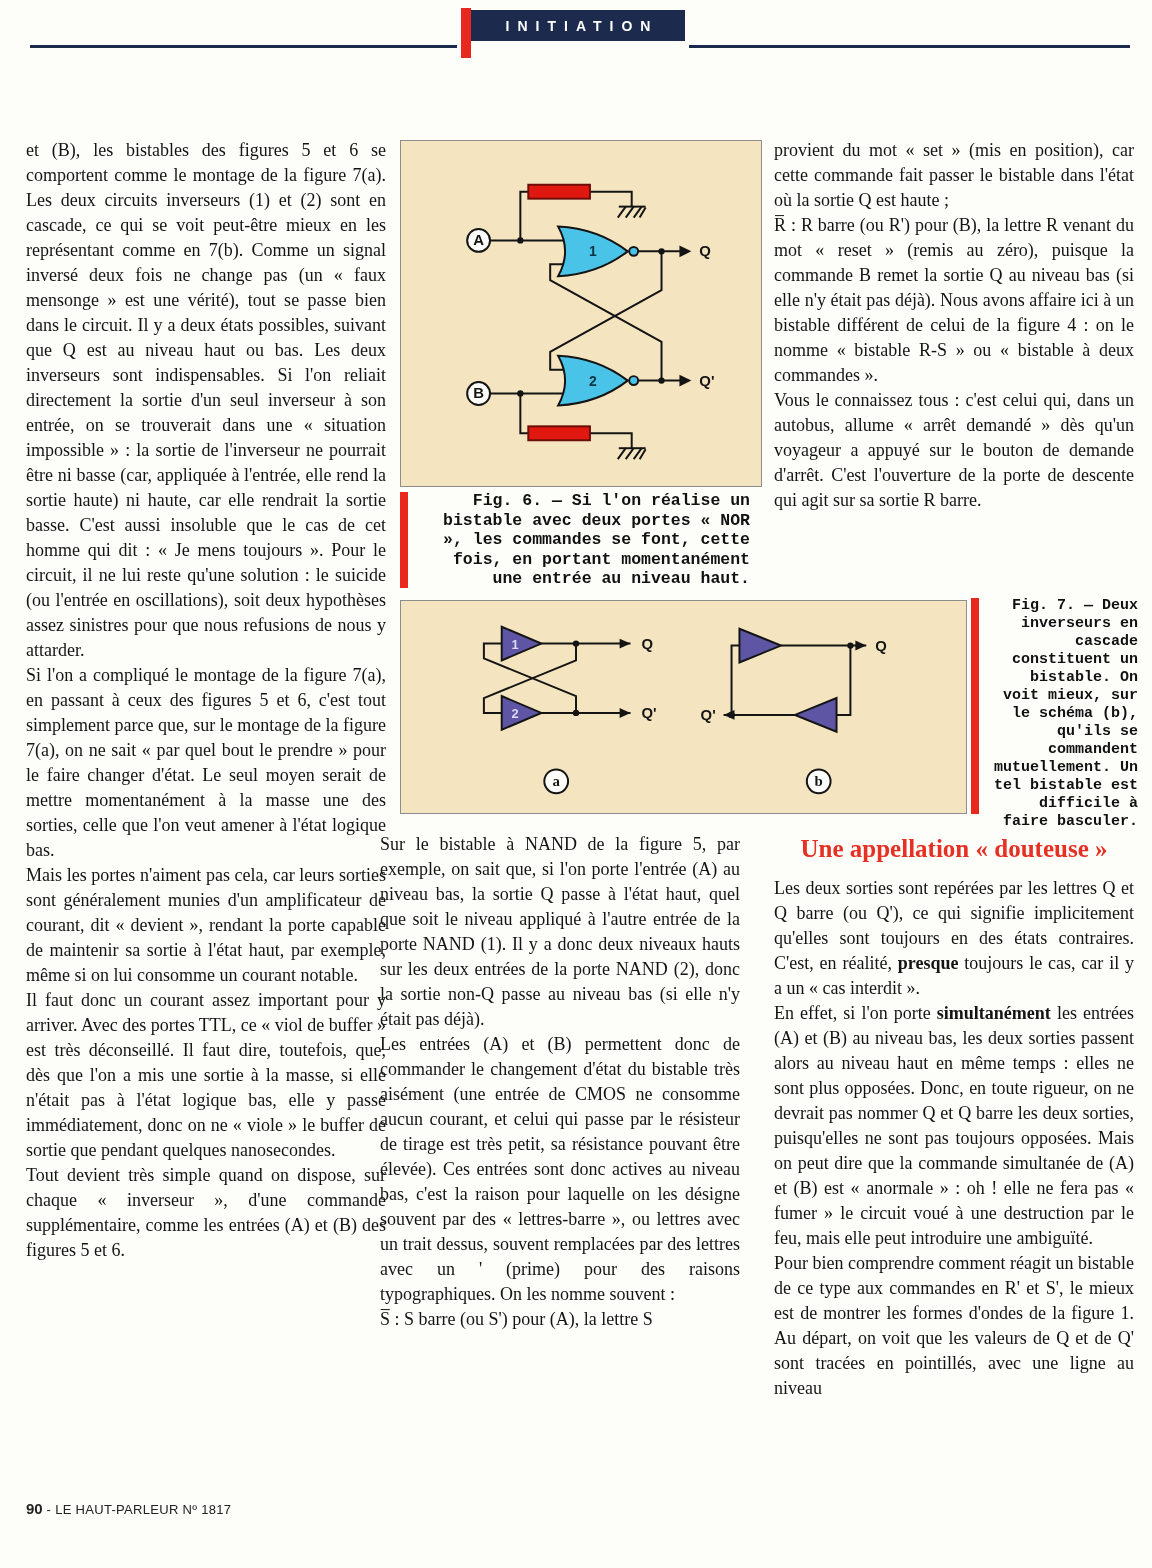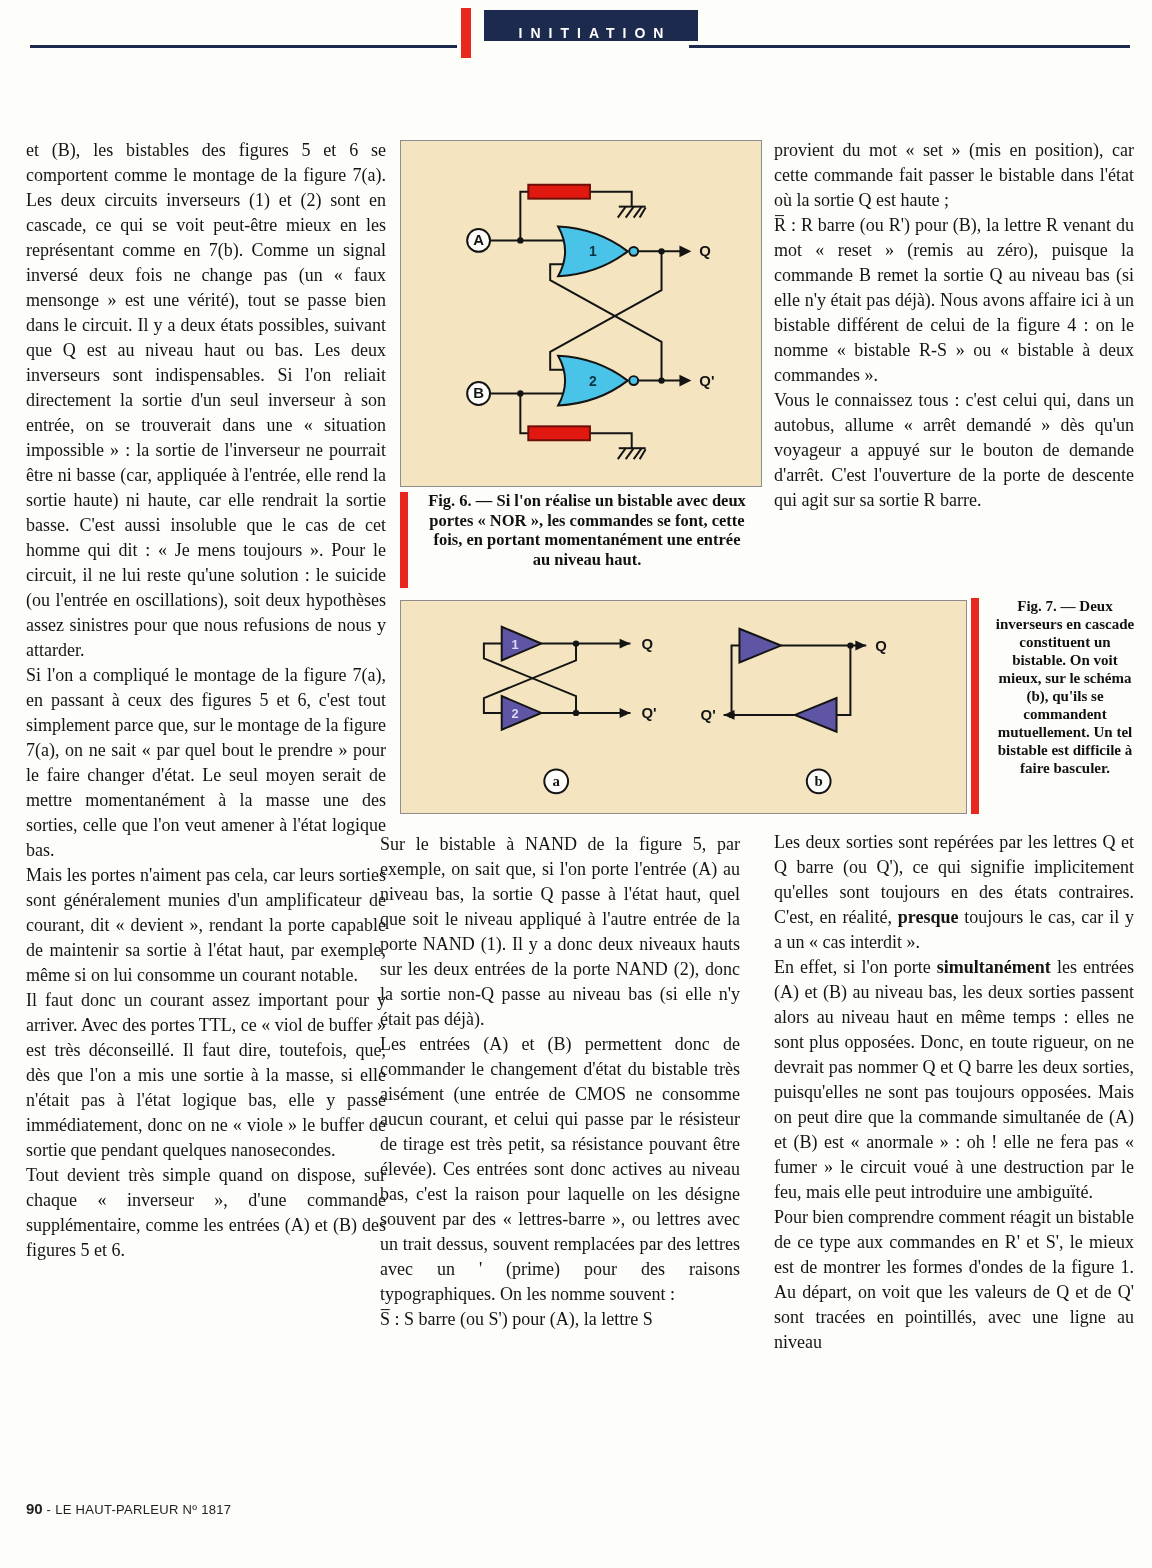"INITIATION" .rubric-box { align-items: flex-end -> center; left: 484px -> 471px }
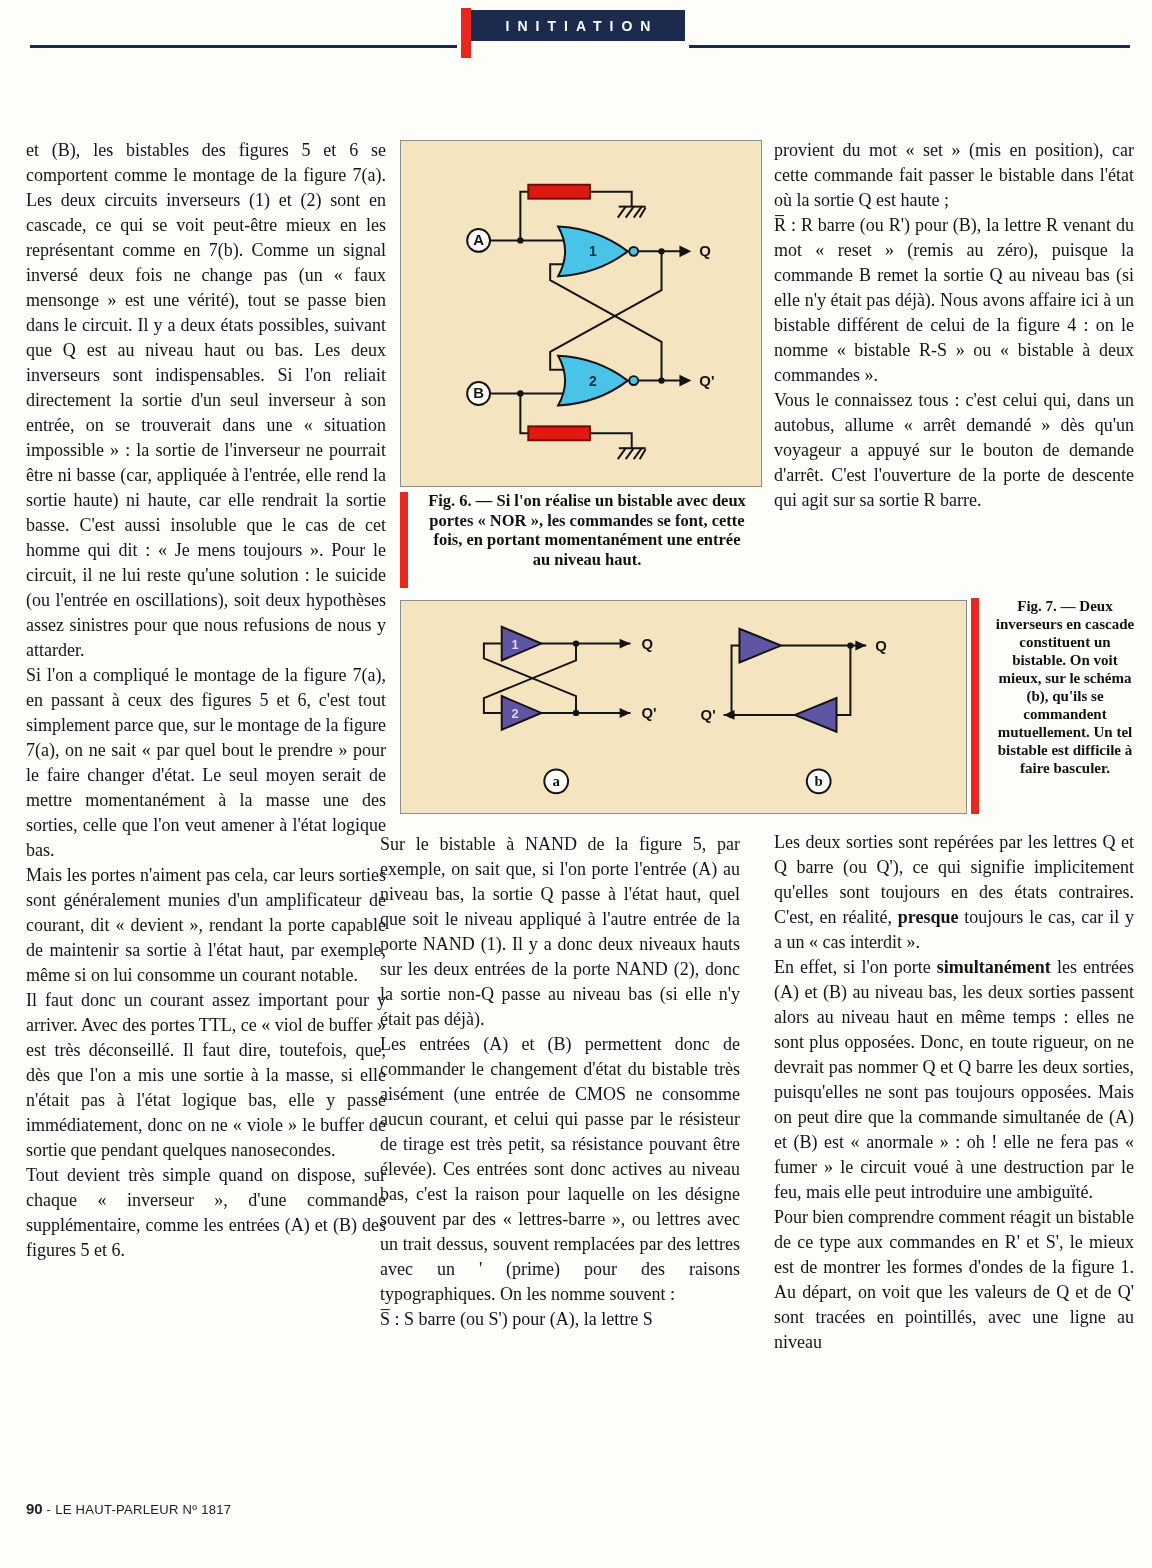"Fig. 6. — Si l'on" .caption { font-family: Liberation Serif, serif -> Liberation Mono, monospace; text-align: center -> right }
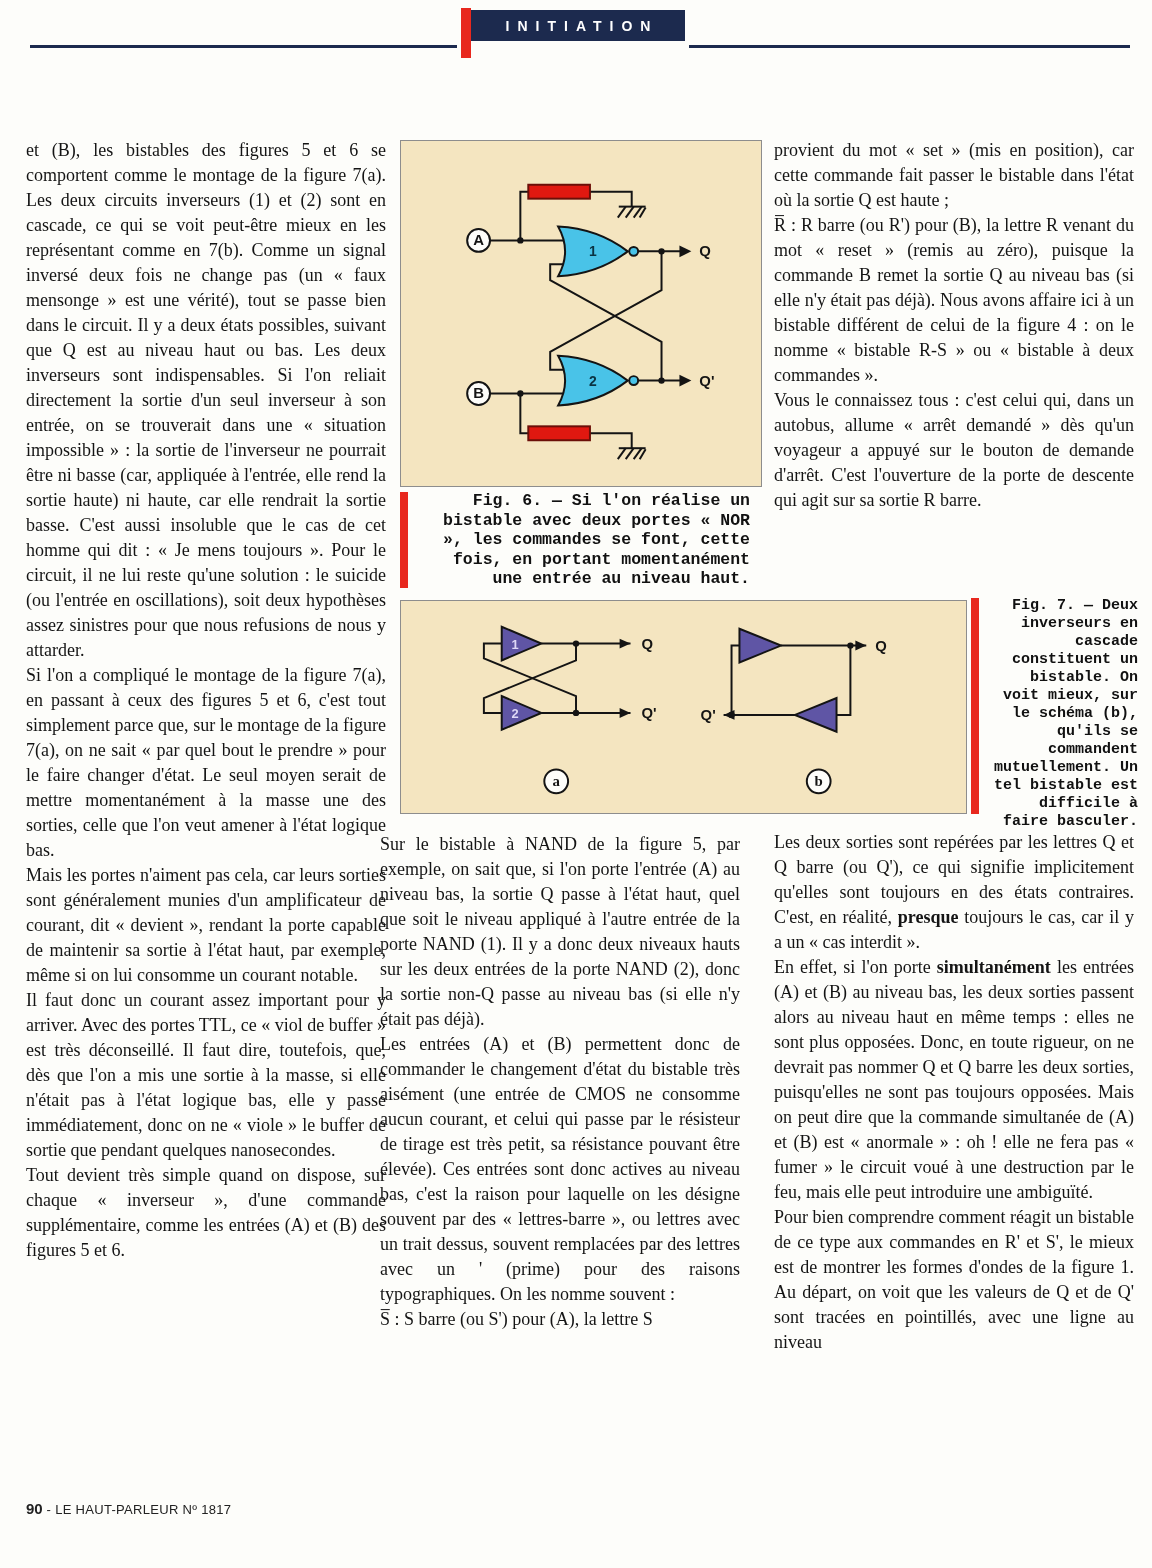"Une appellation « douteuse »" h2.red-heading { html: none -> <h2>Une appellation « douteuse »</h2> }
